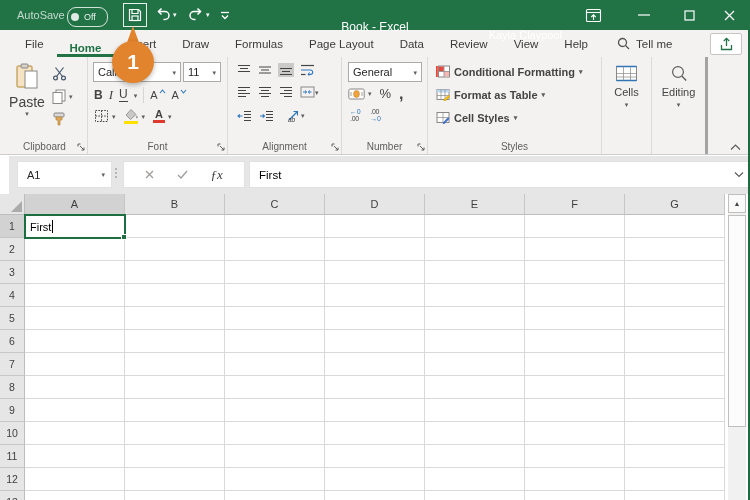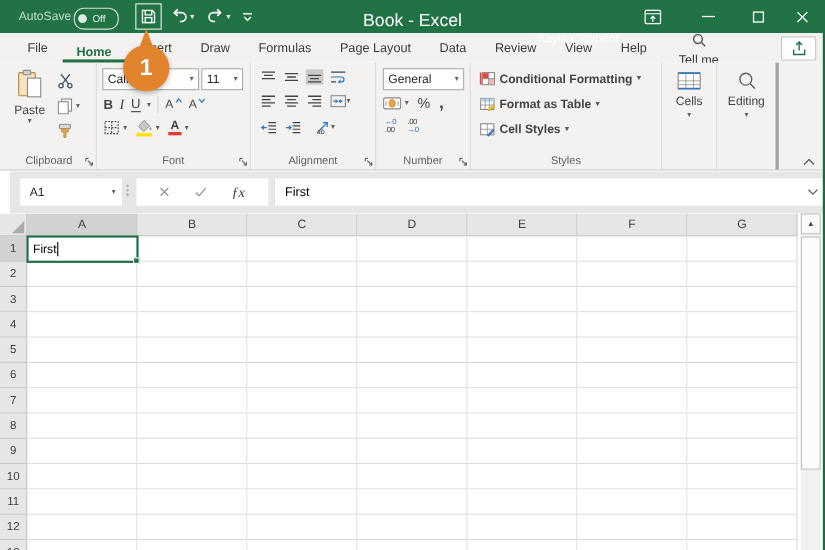"Book - Excel" .win-title { font-size: 16px -> 12px; top: 11px -> 20px }
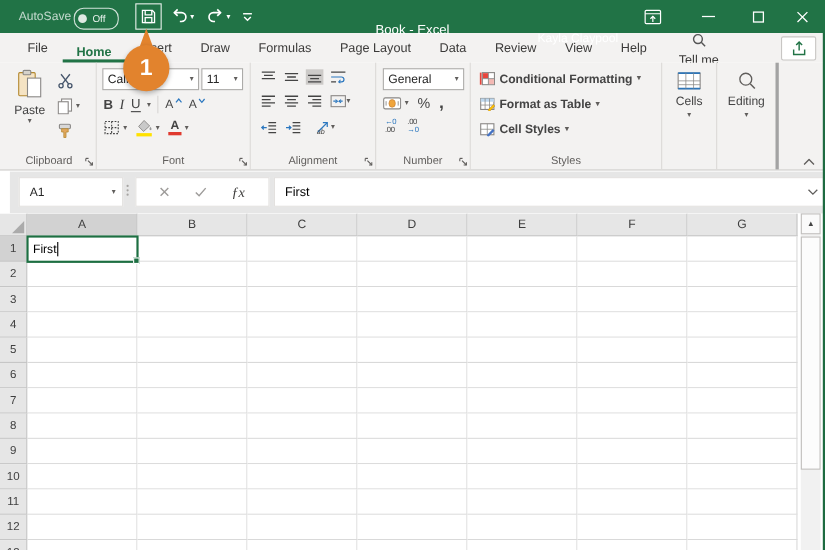"Tell me" .tellme { flex-direction: column -> none }
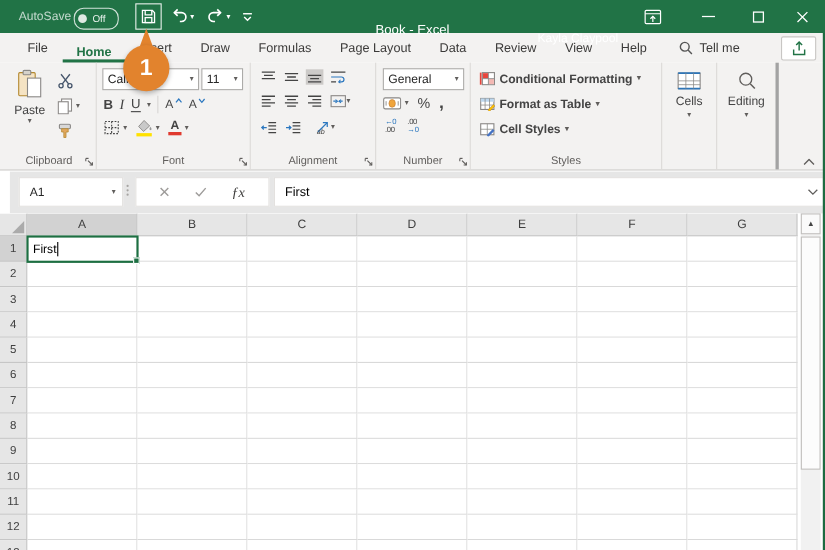"Paste" .paste-btn .lbl { font-size: 11px -> 14px }
